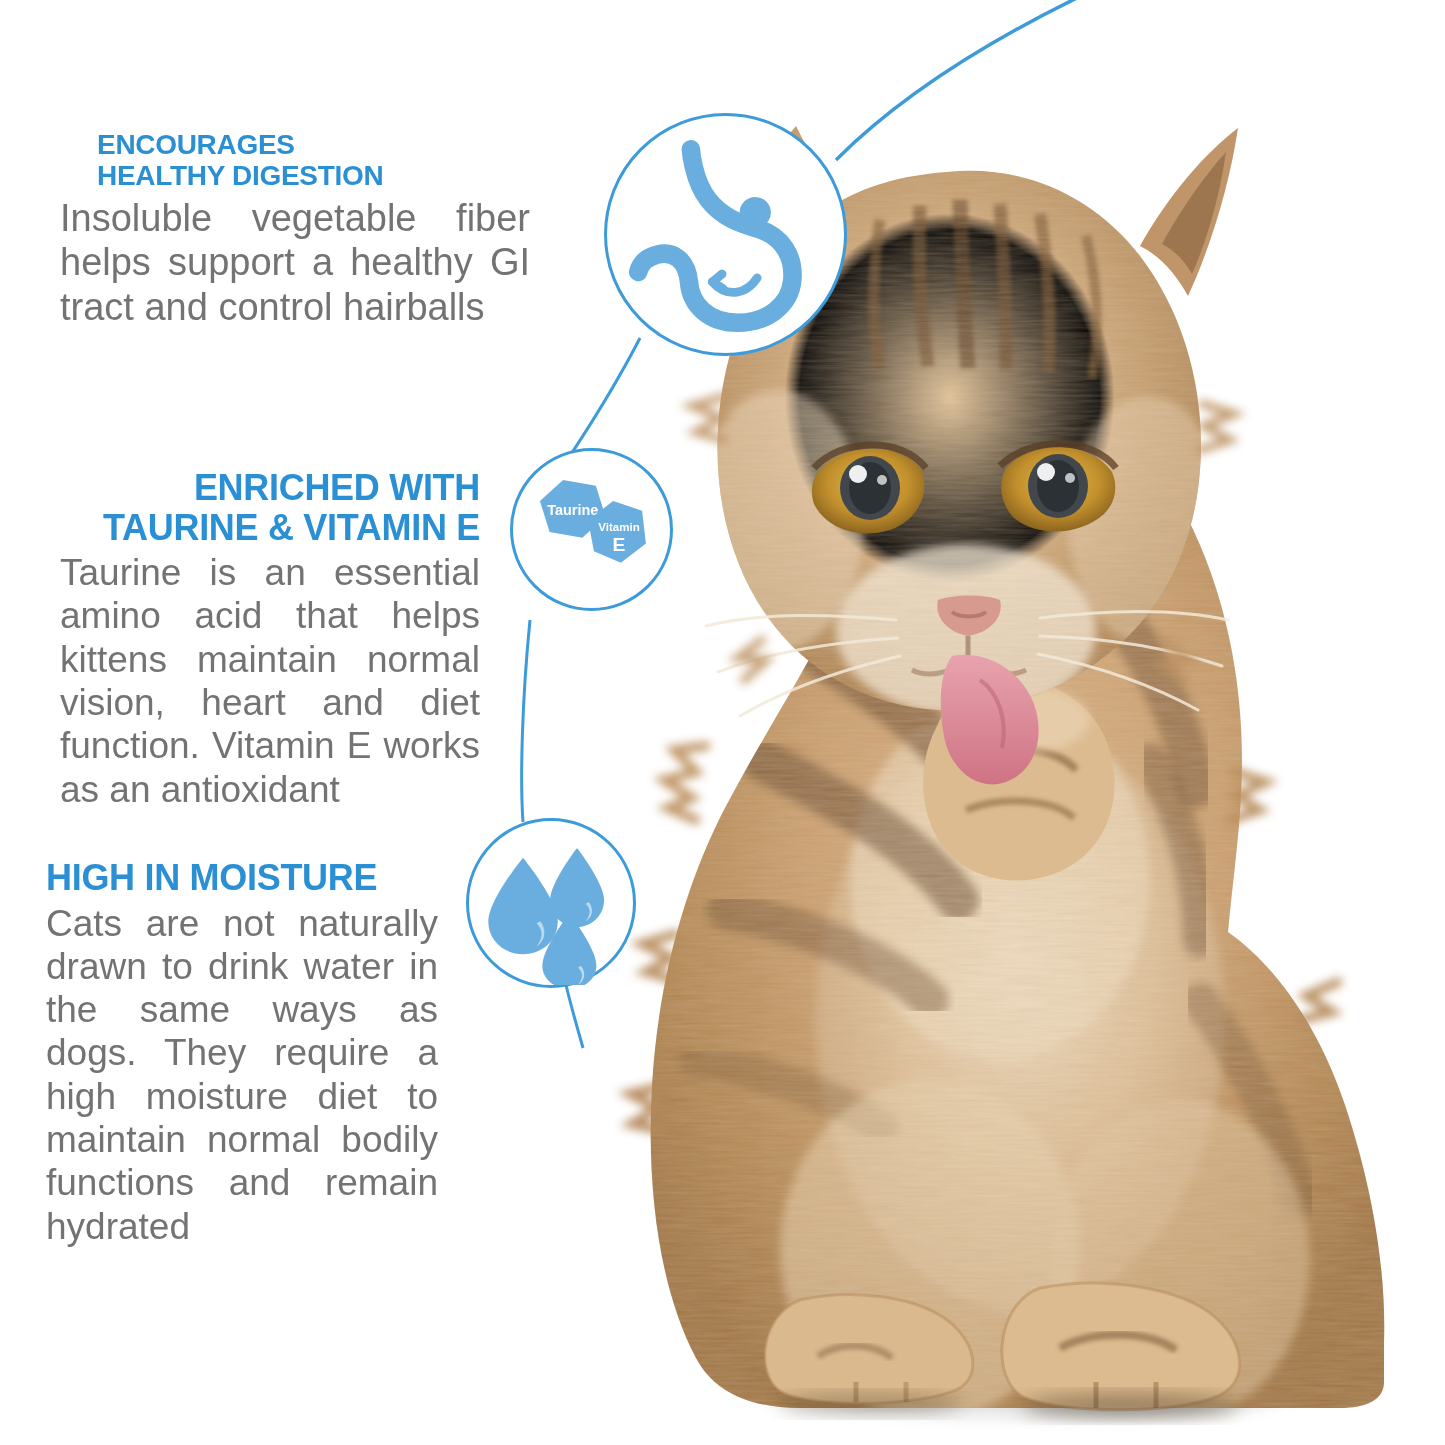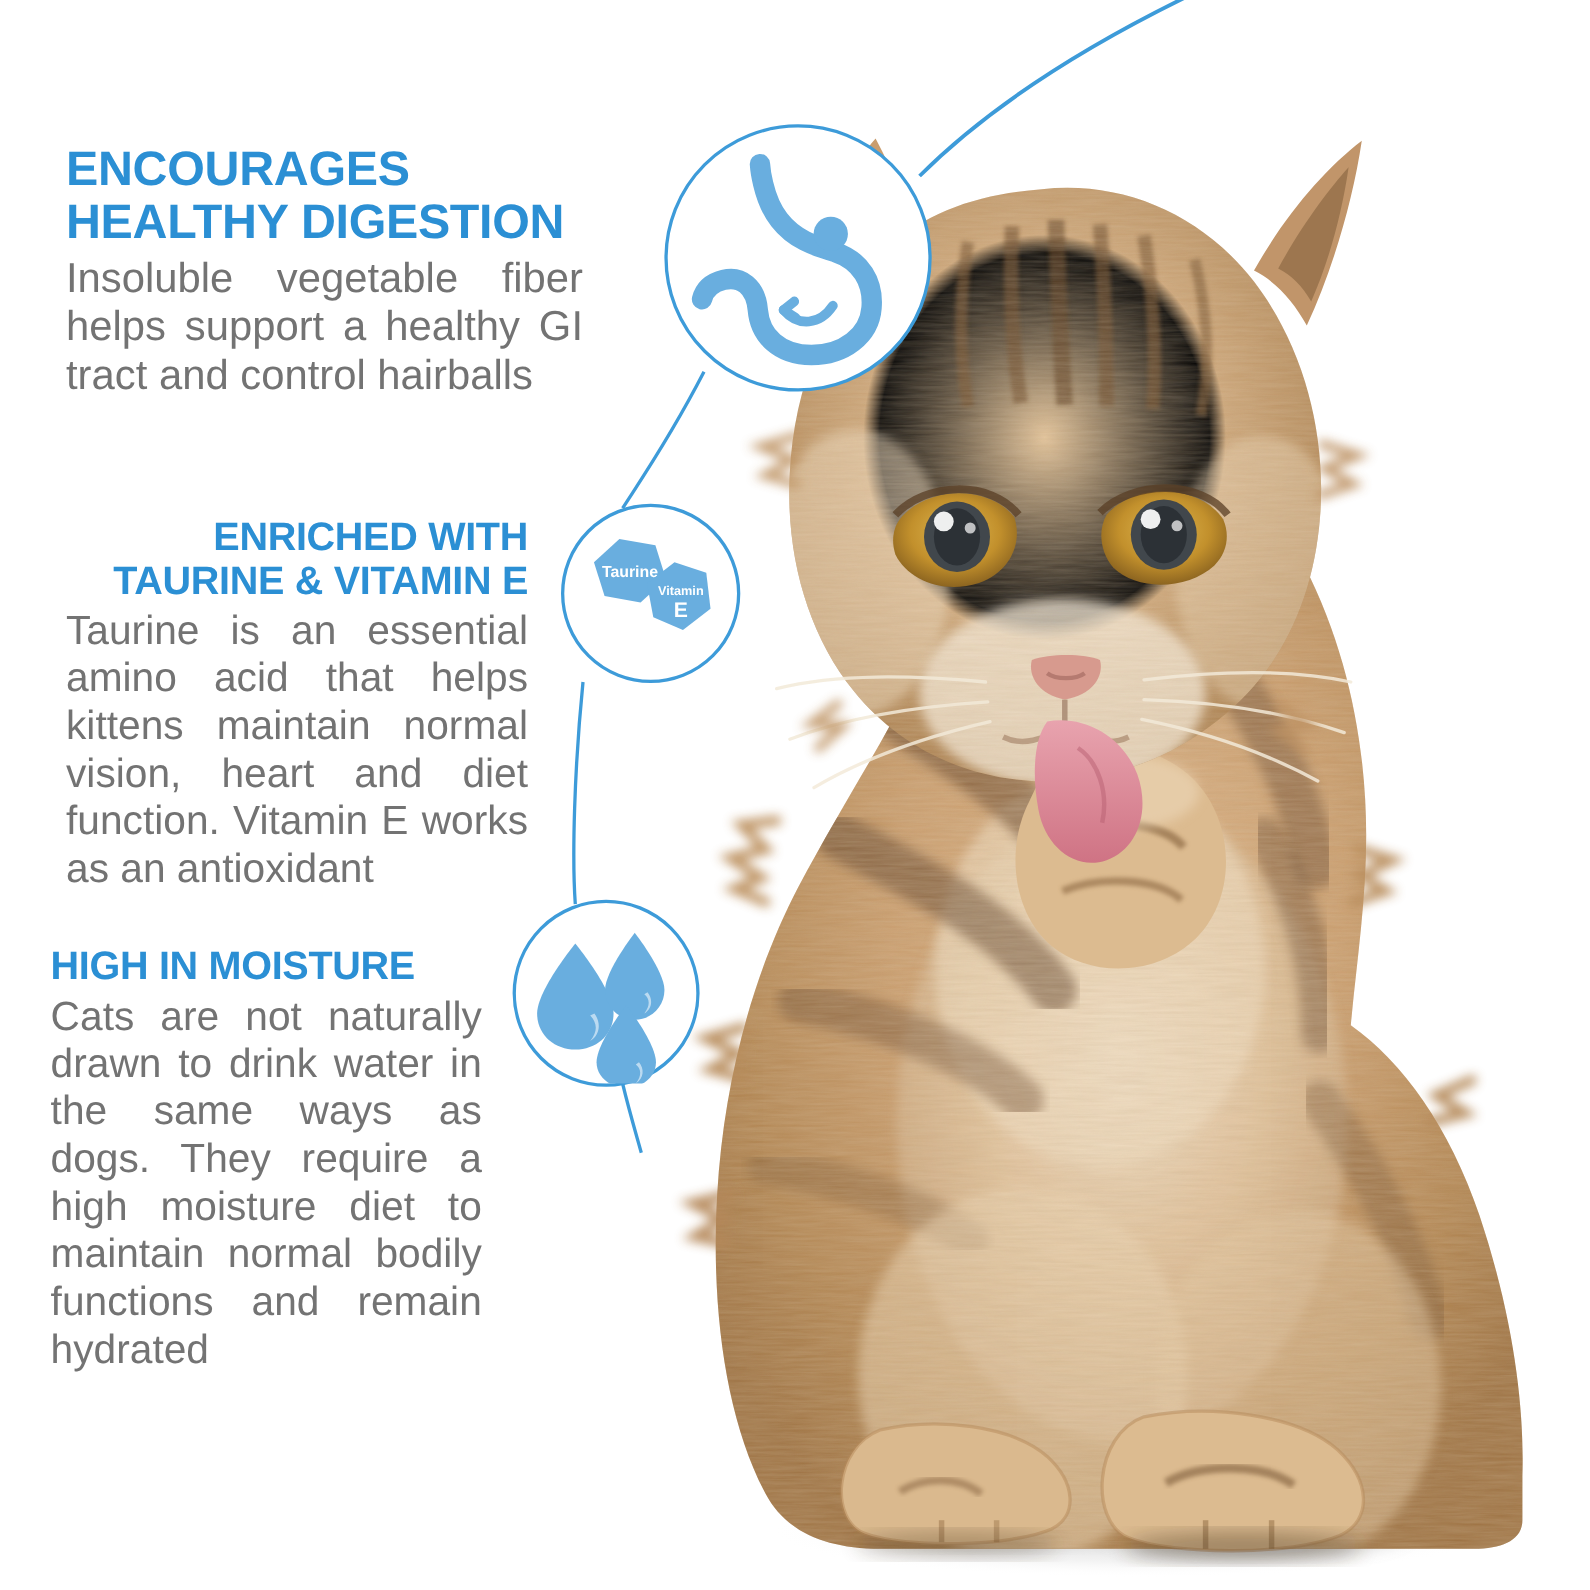"ENCOURAGES" #feature-digestion .feature-heading { font-size: 44px -> 28px; margin-left: none -> 37px }
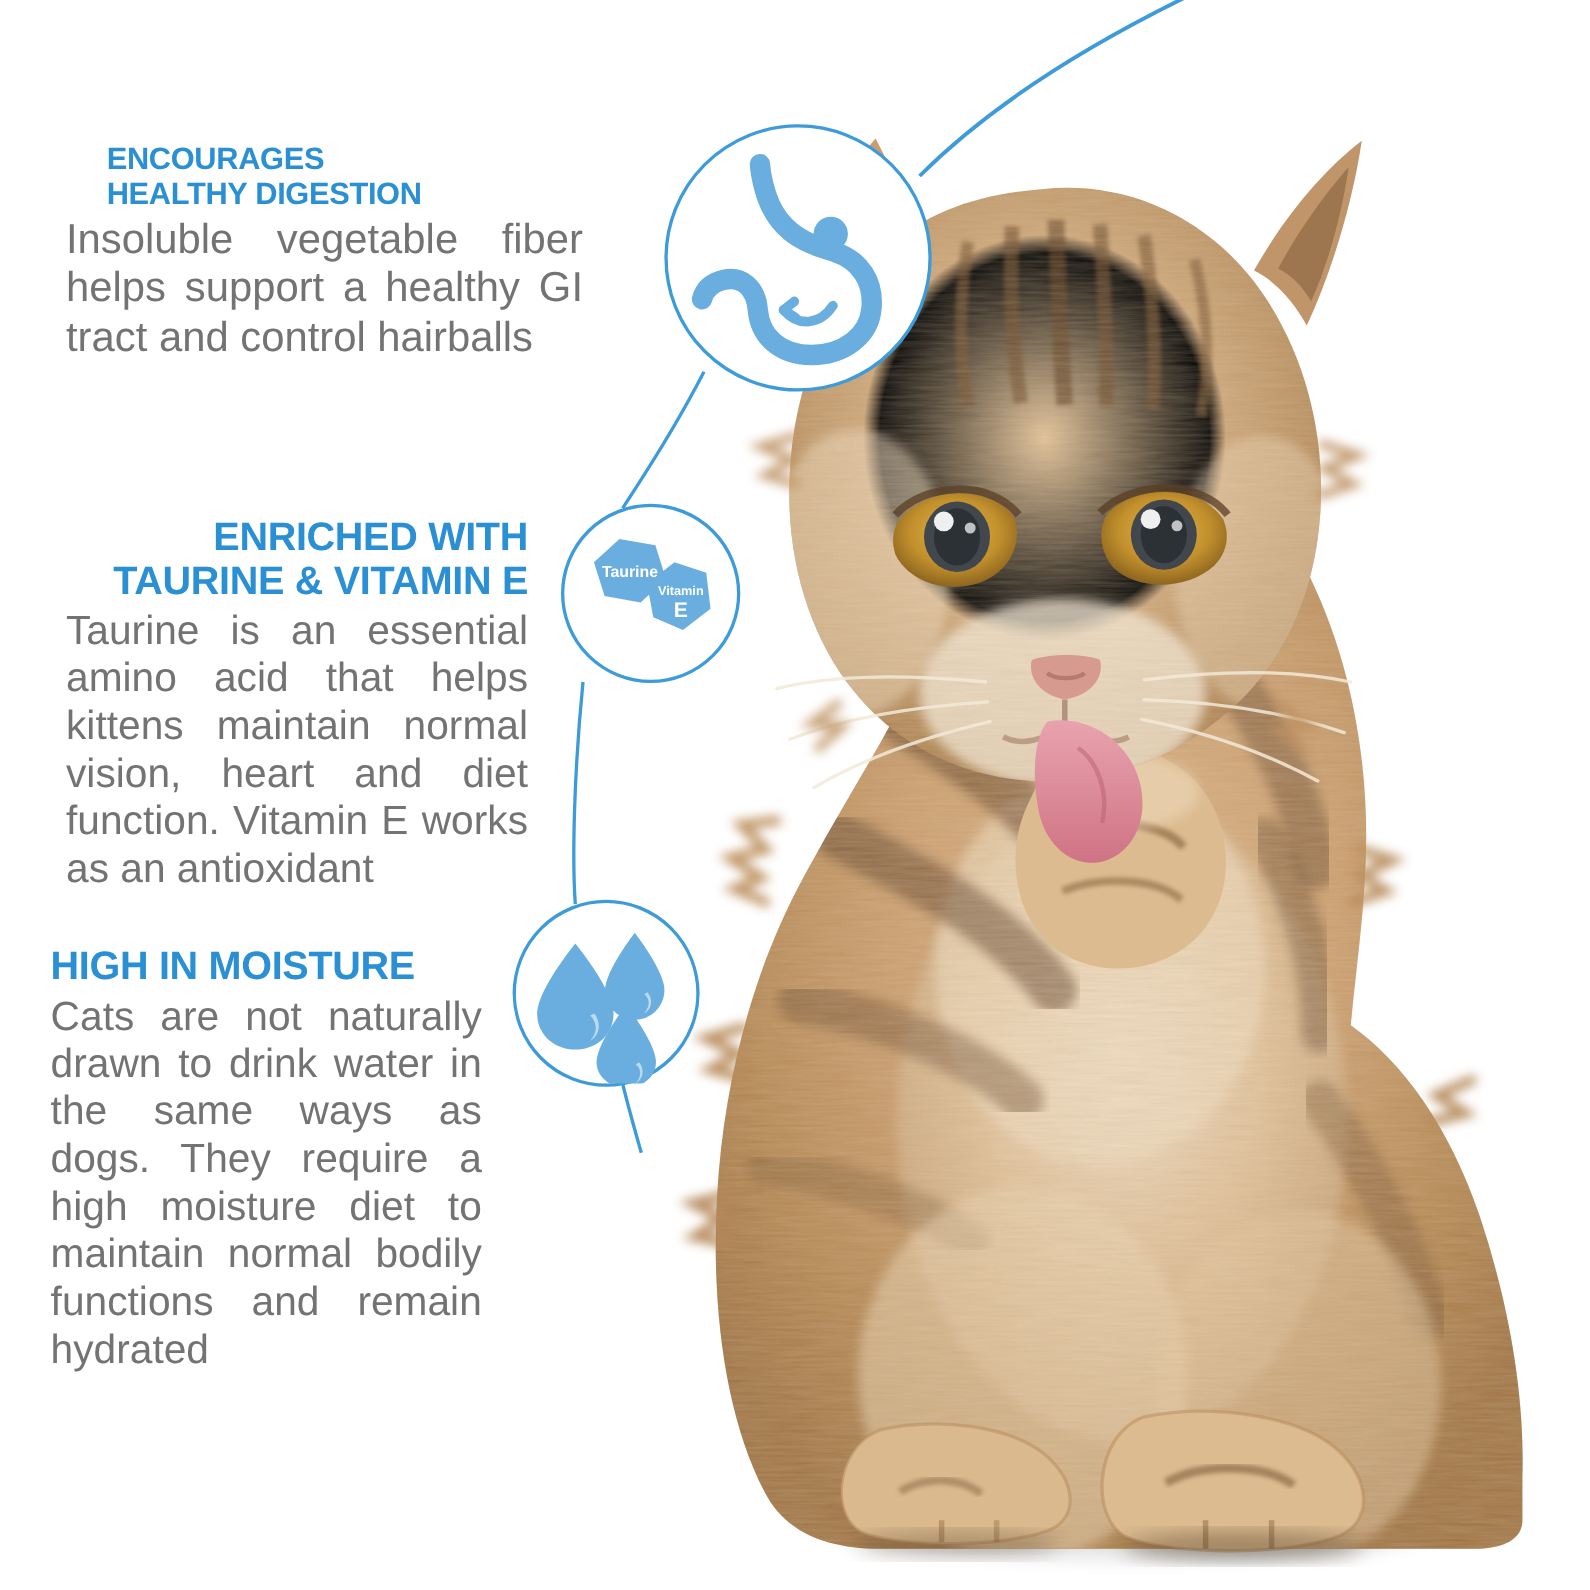"Taurine" #icon-taurine { top: 458px -> 448px }
